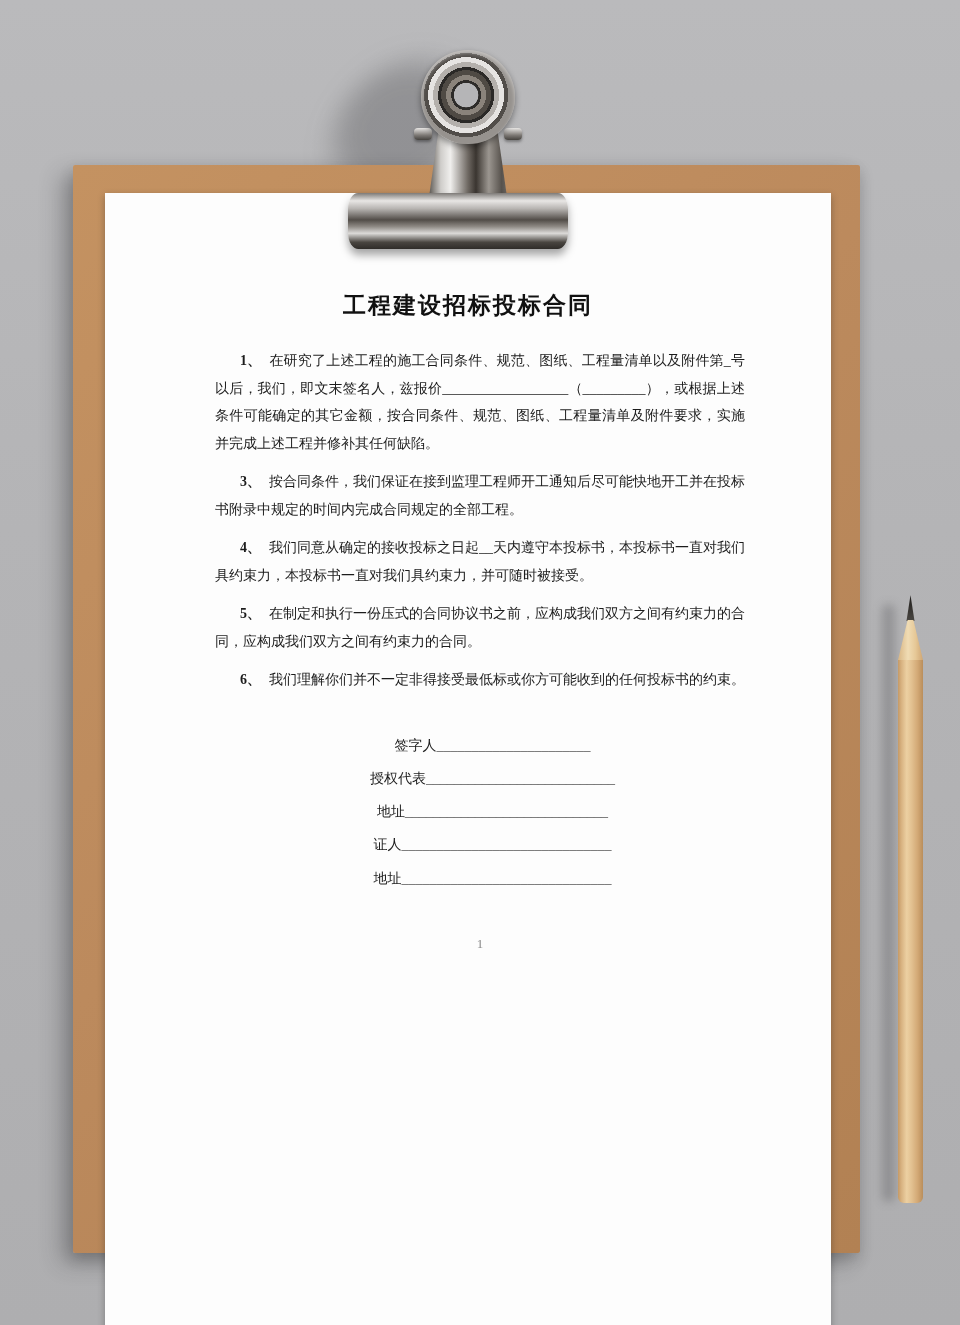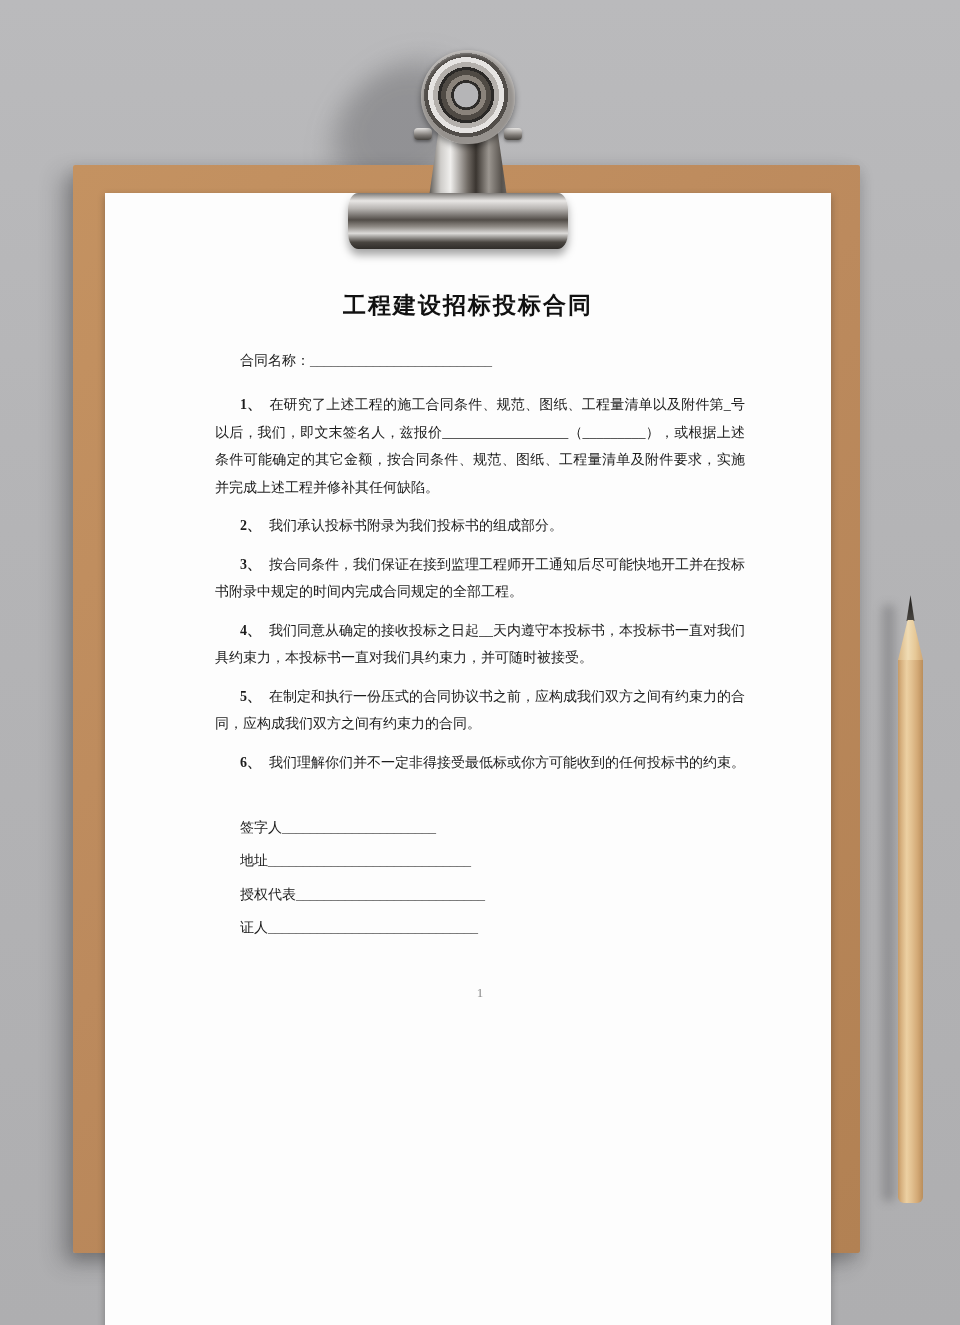"合同名称：__________________________" div.field-line { html: <div> <span>合同名称：</span><span>__________________________</span> </div> -> none }
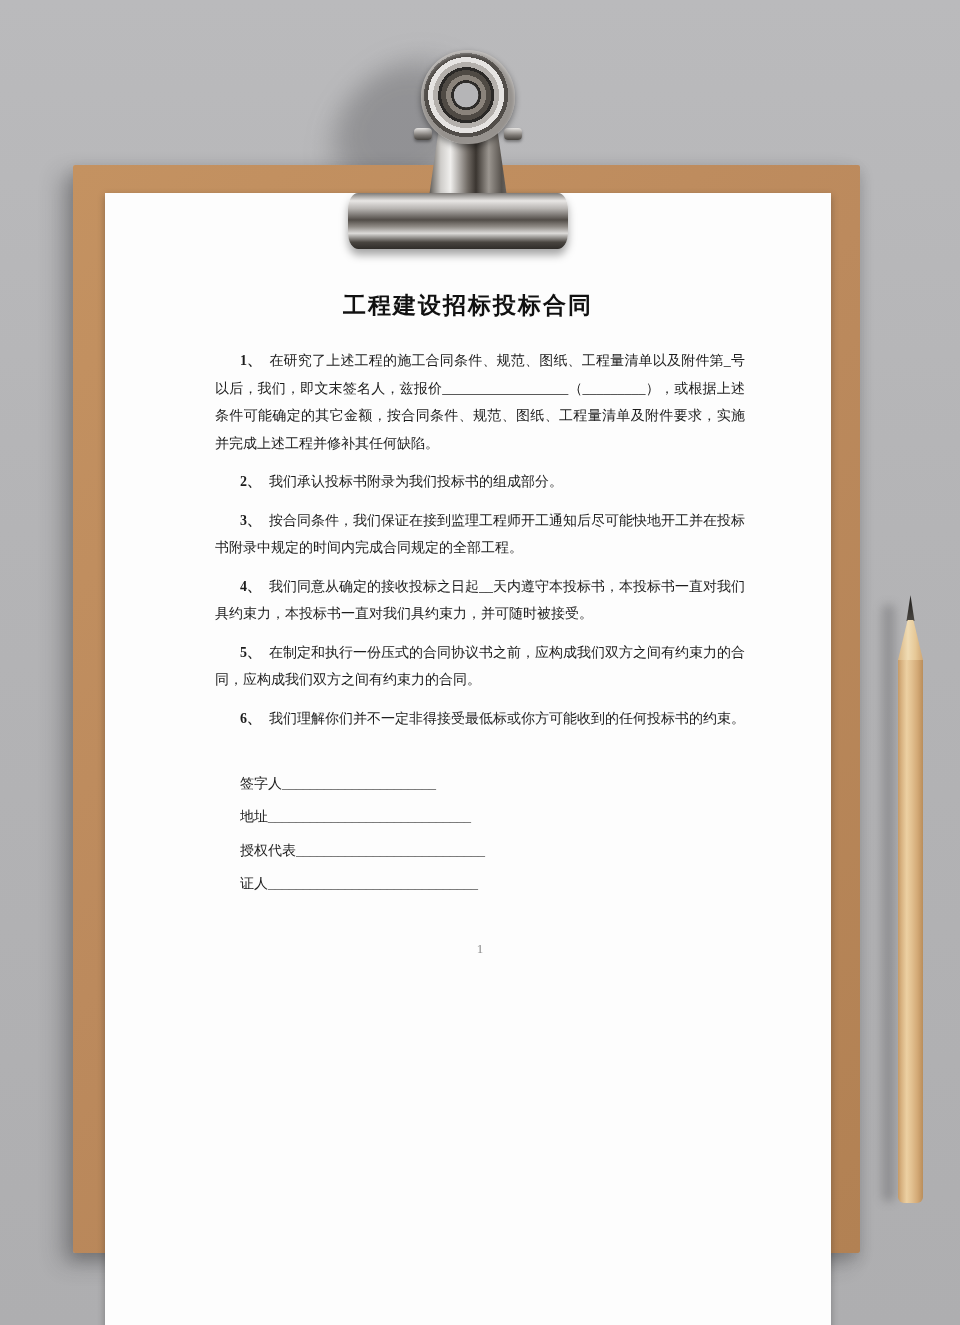"2、 我们承认投标书附录为我们投标书的组成部分。" p.para { html: <p><span>2、</span><span>我们承认投标书附录为我们投标书的组成部分。</span></p> -> none }
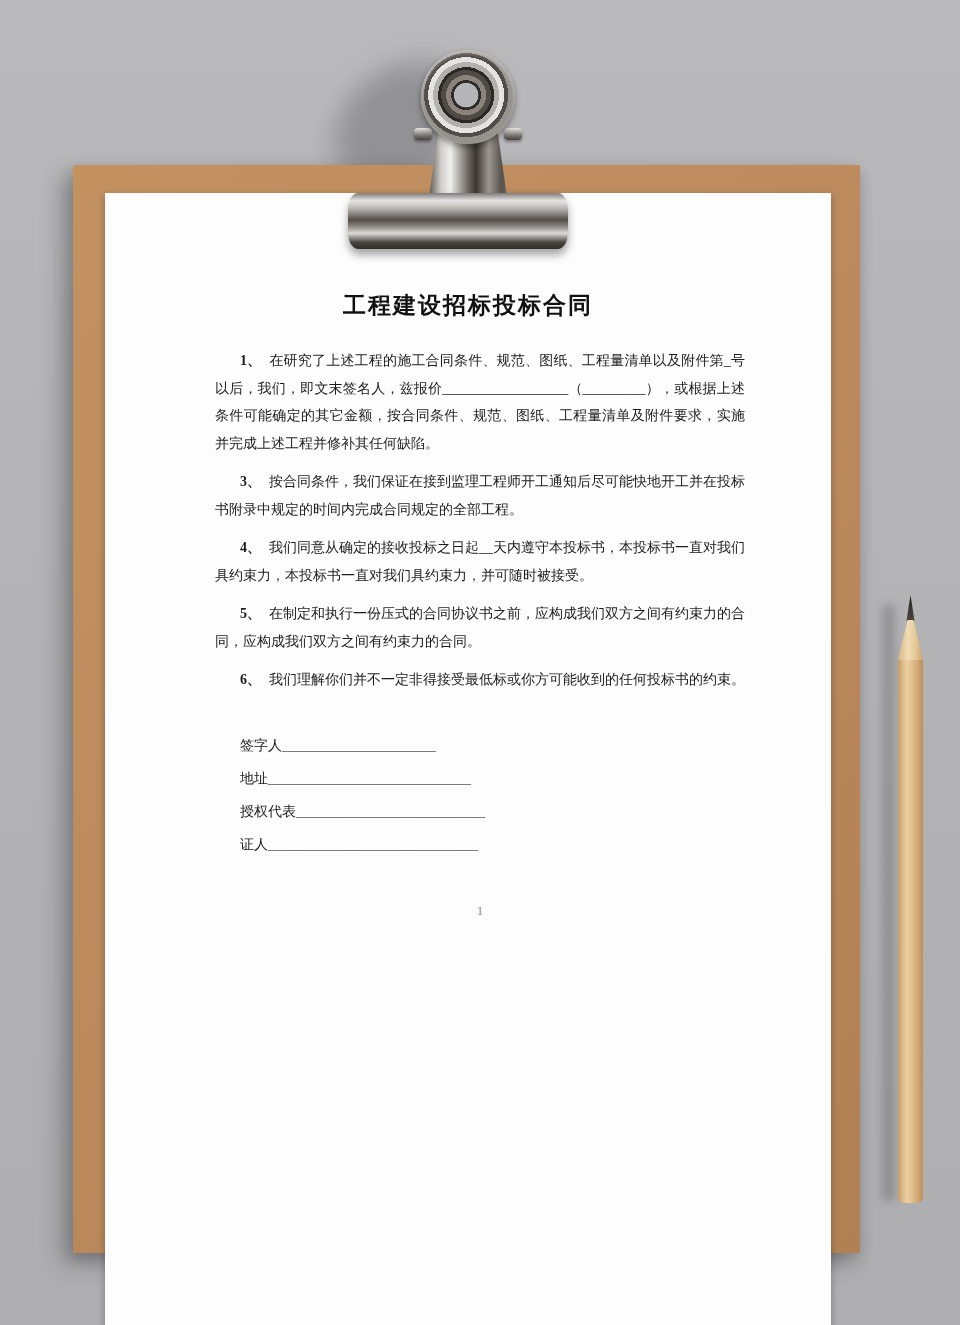"签字人______________________" .sig-line { text-align: none -> center }
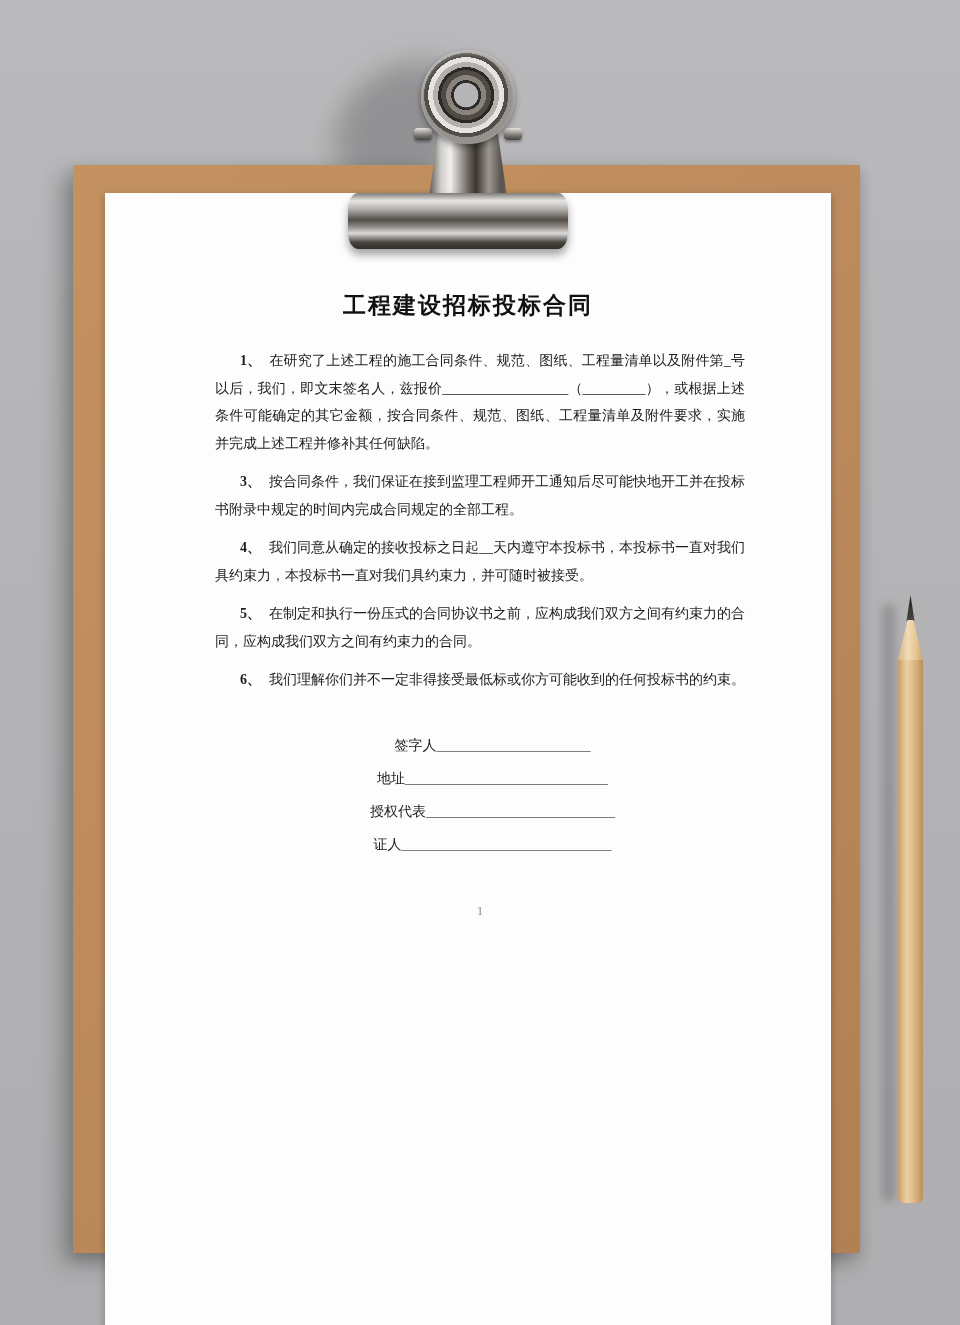"地址_____________________________" div.sig-line { order: before "授权代表___________________________" -> after "授权代表___________________________" }
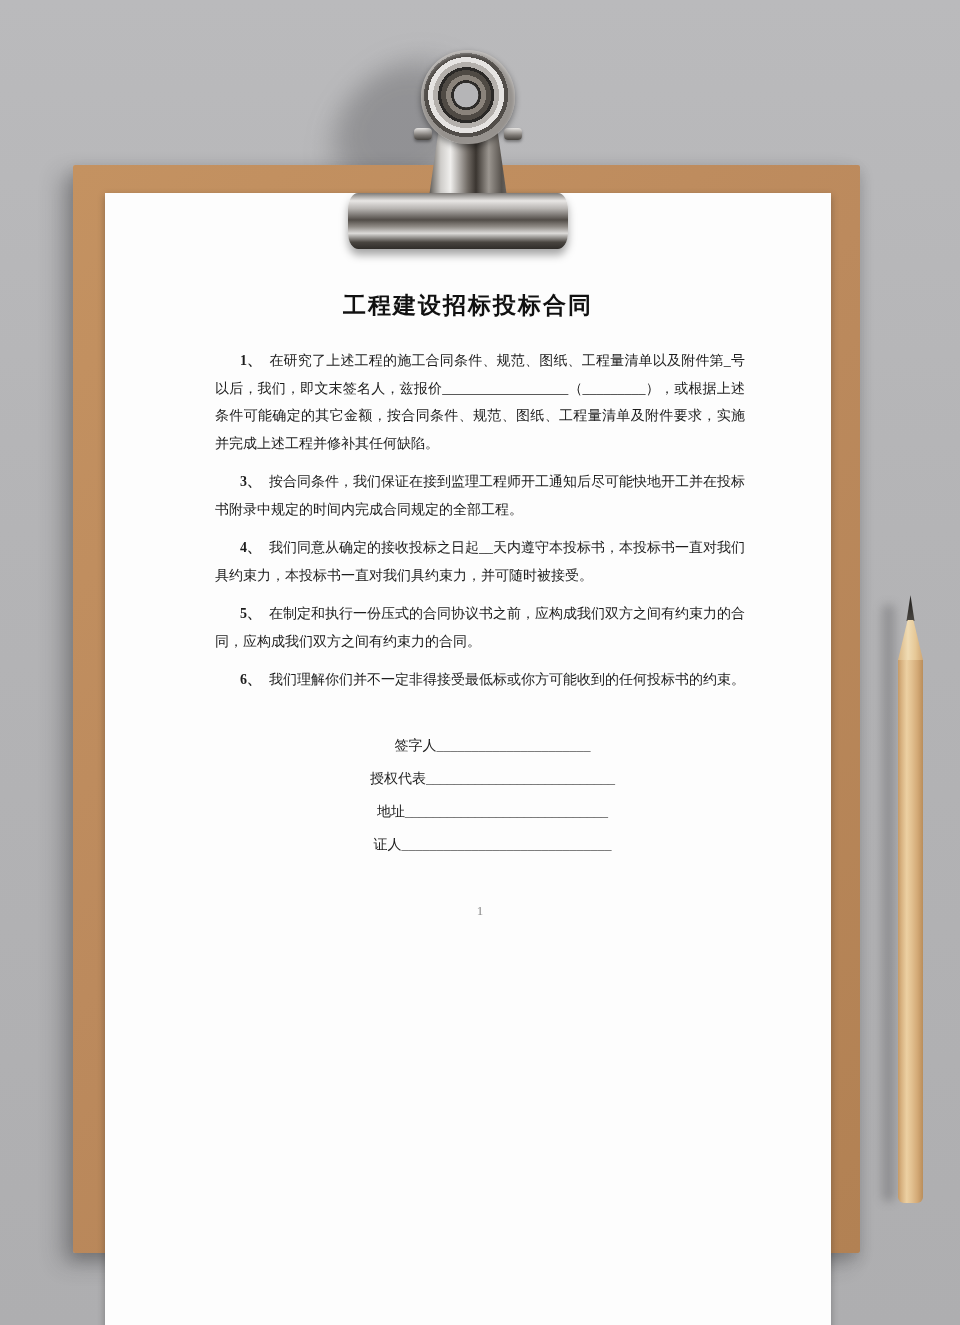"地址______________________________" div.sig-line { html: none -> <div> <span>地址</span><span>______________________________</span> </div> }
